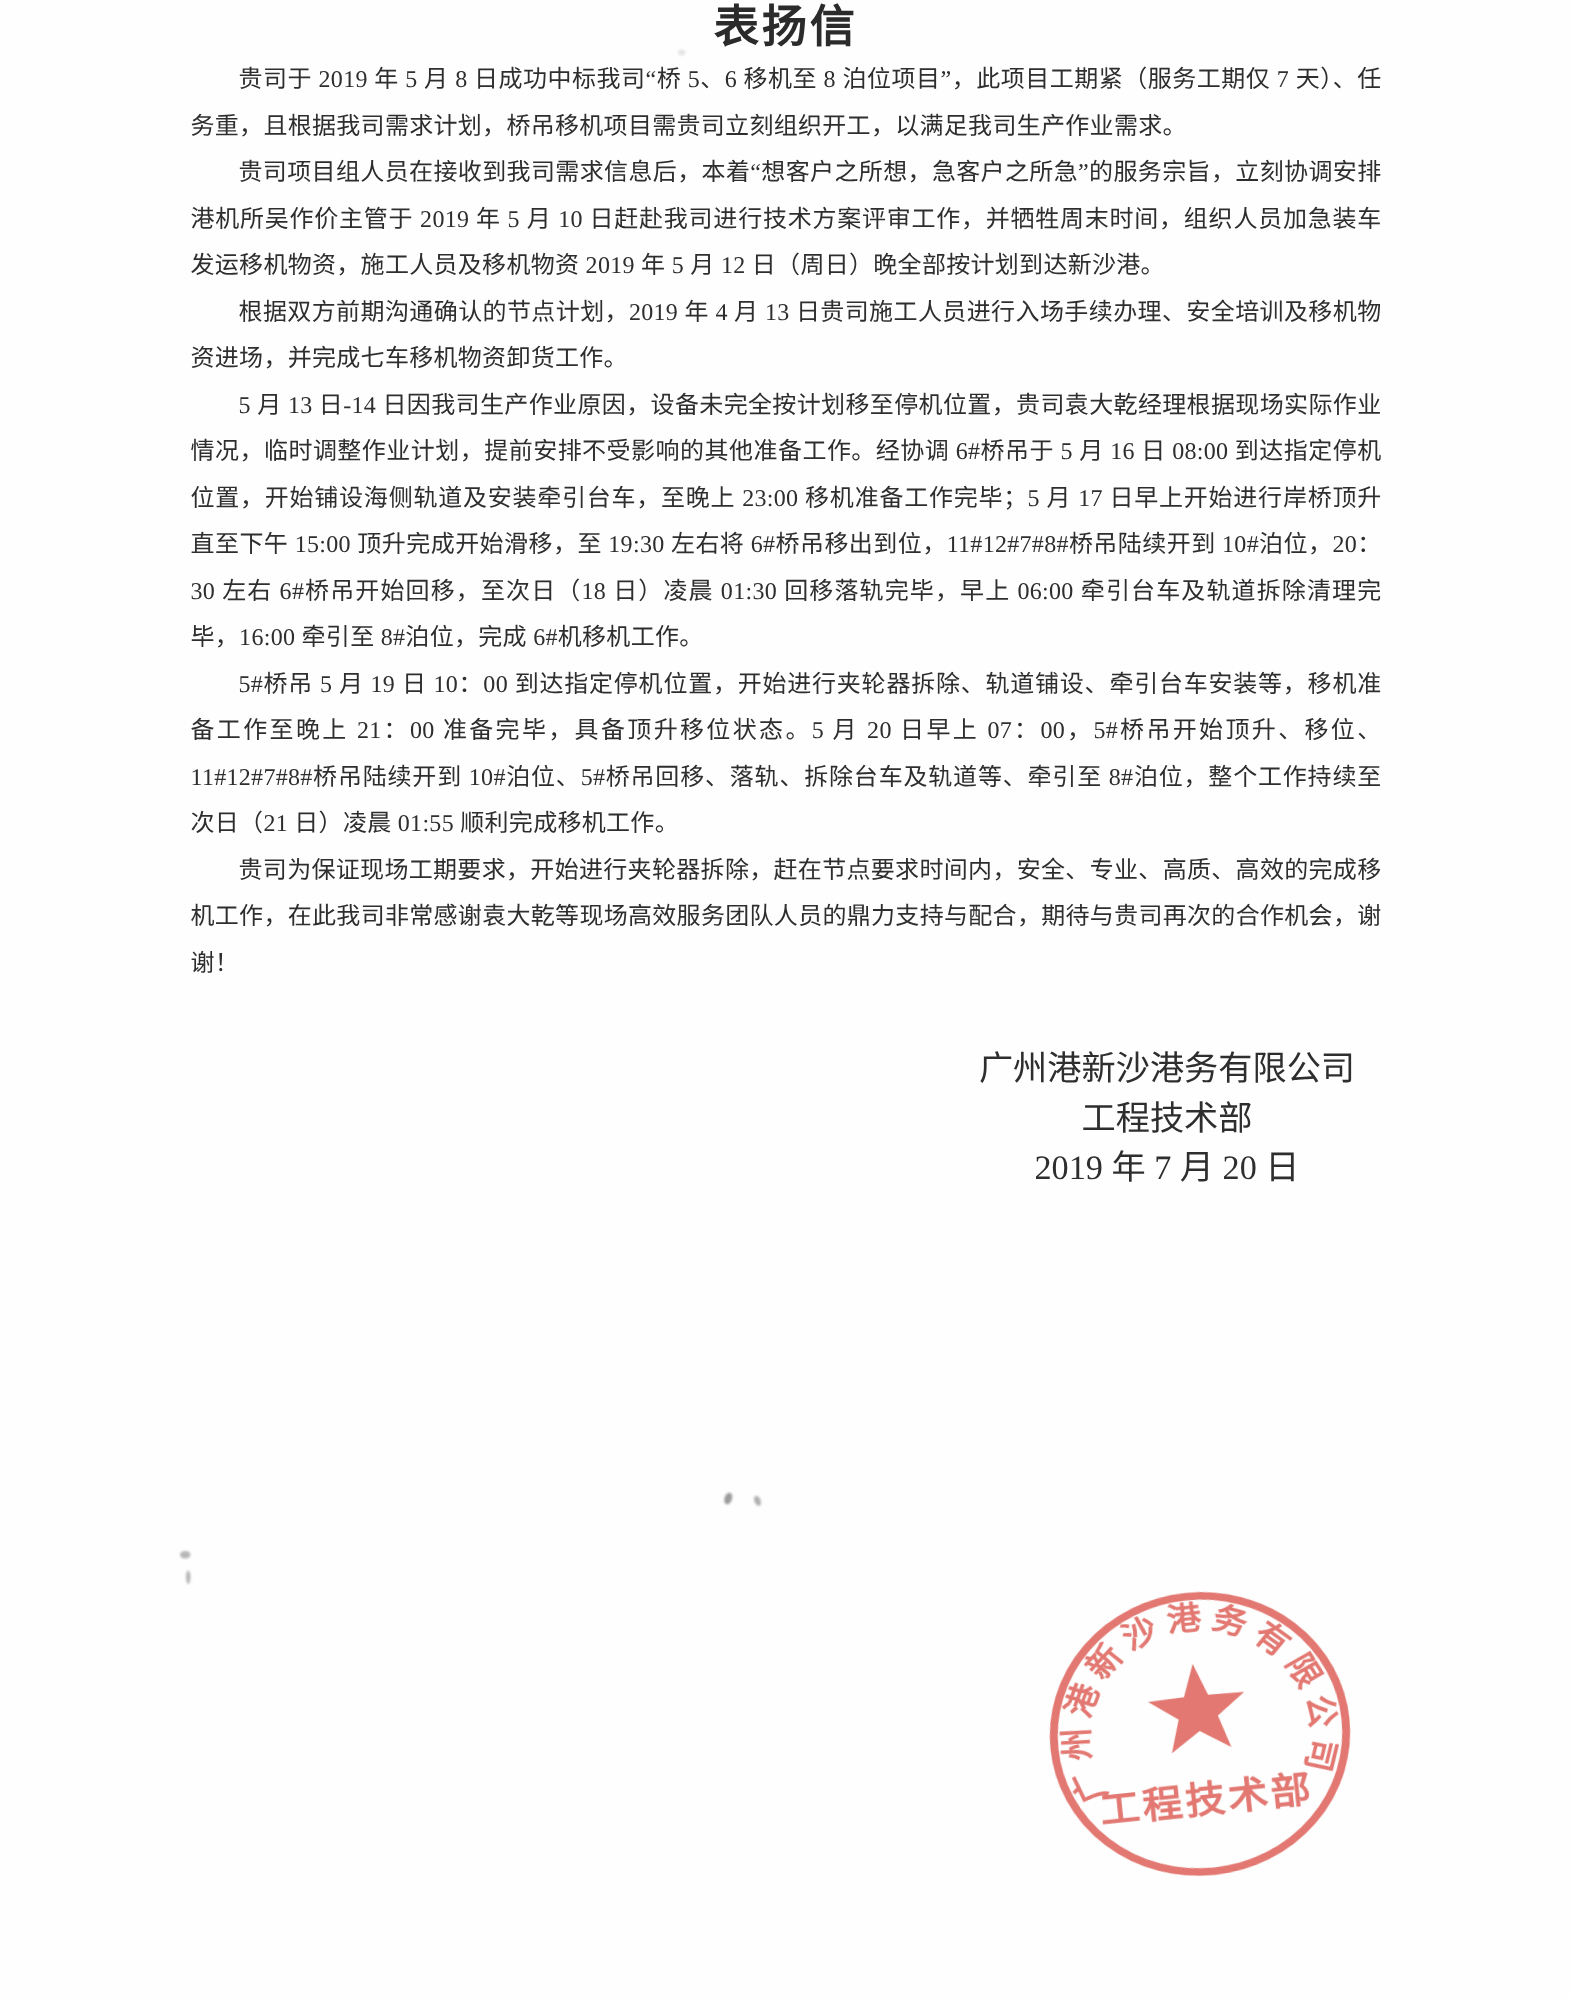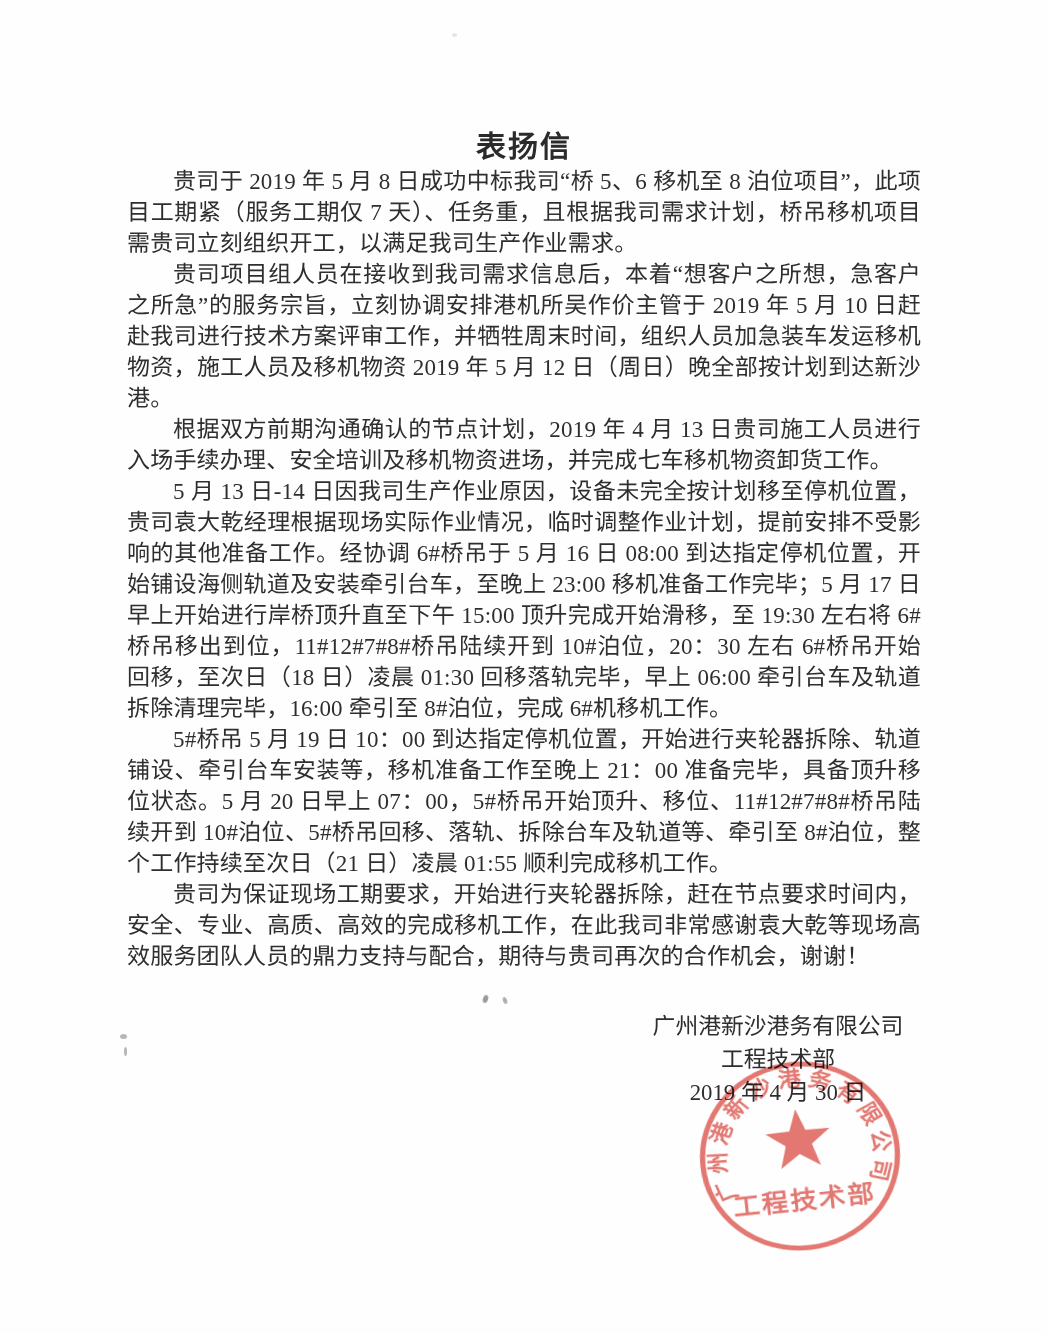"表扬信" .doc-title { padding-top: 128px -> none }
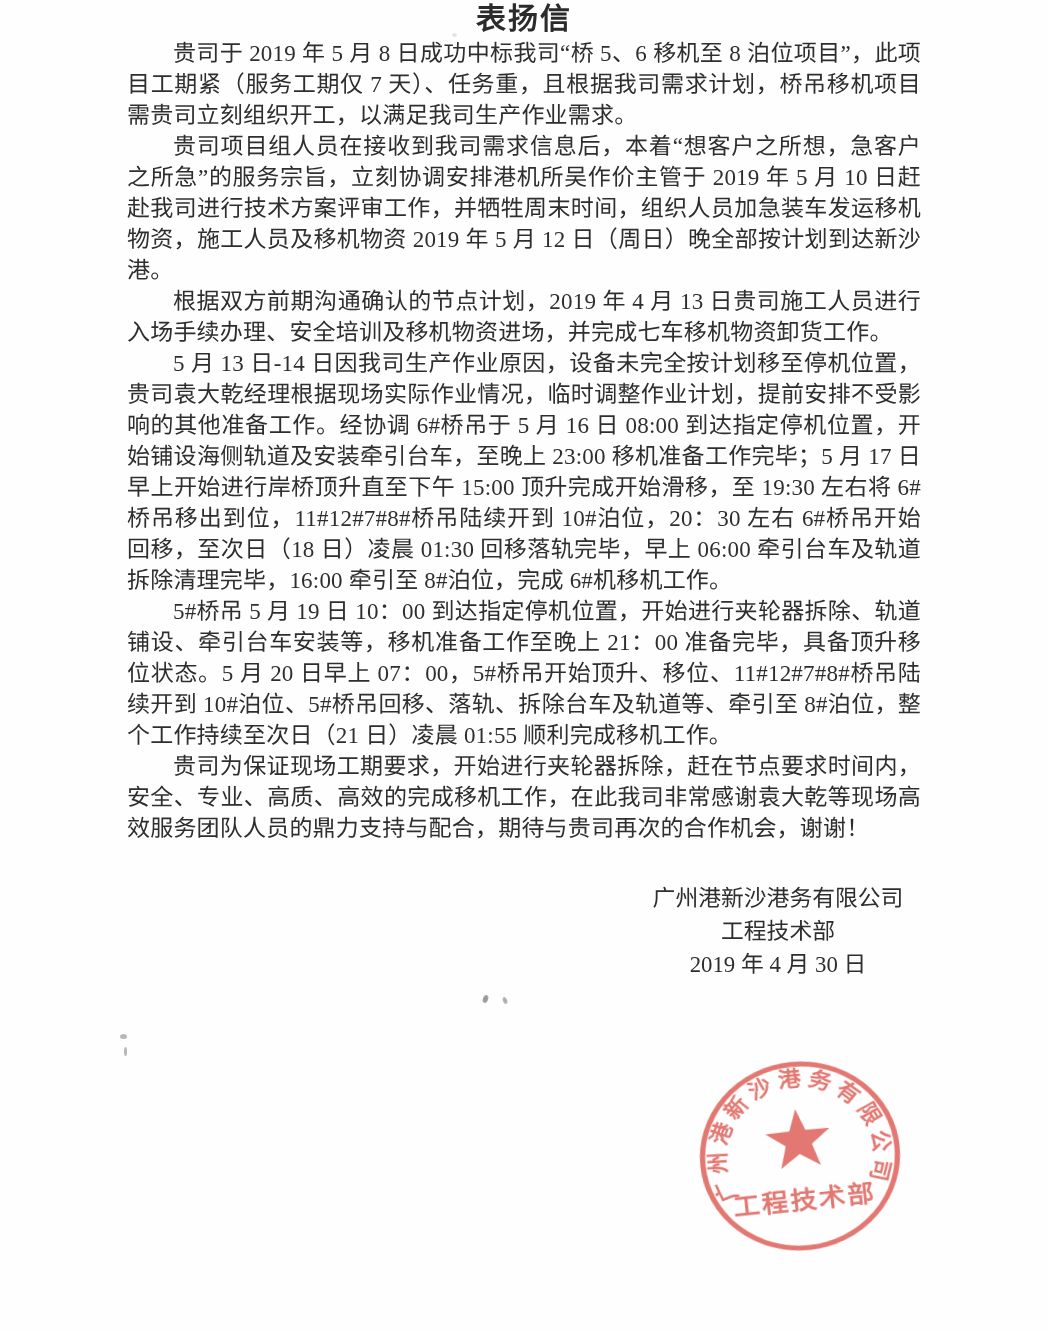"贵司于 2019 年 5 月" .body-par { font-size: 23px -> 16px }
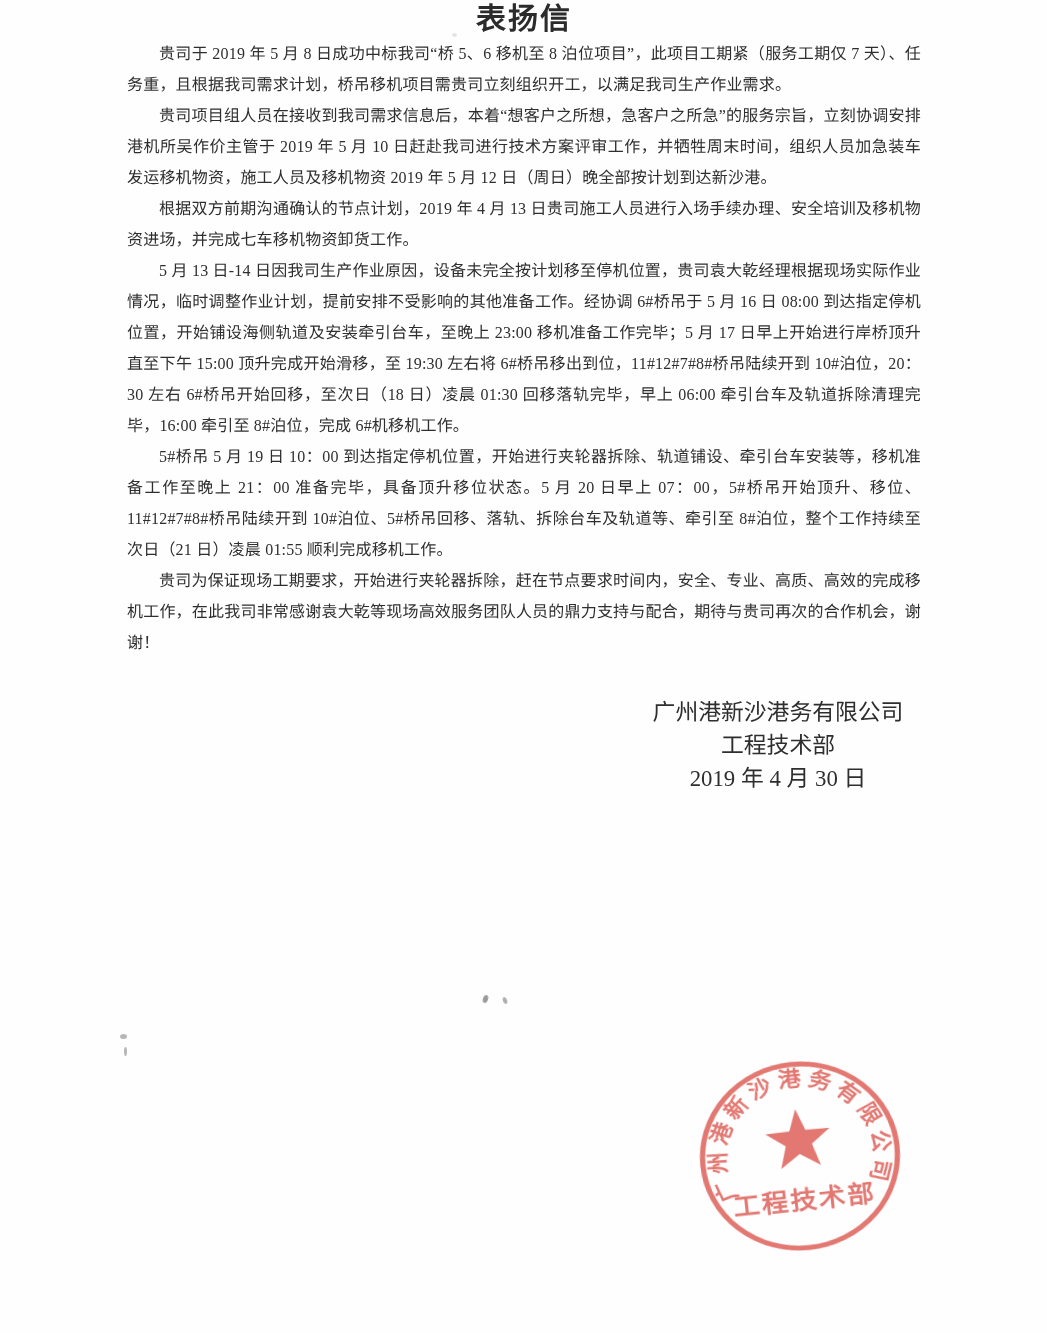"2019 年 4 月 30" div { text: 4 月 30 -> 7 月 20 }
